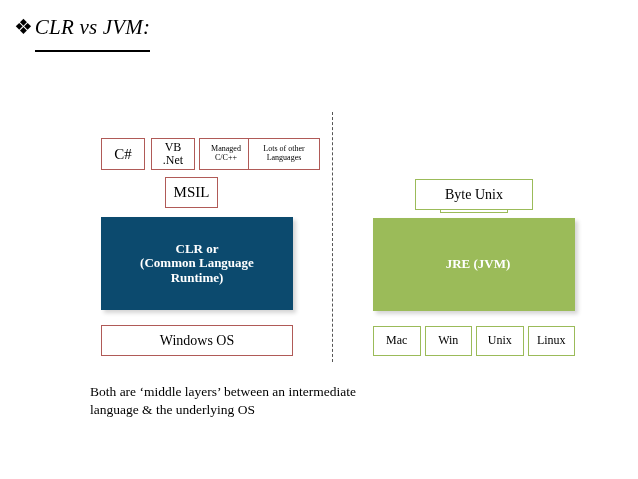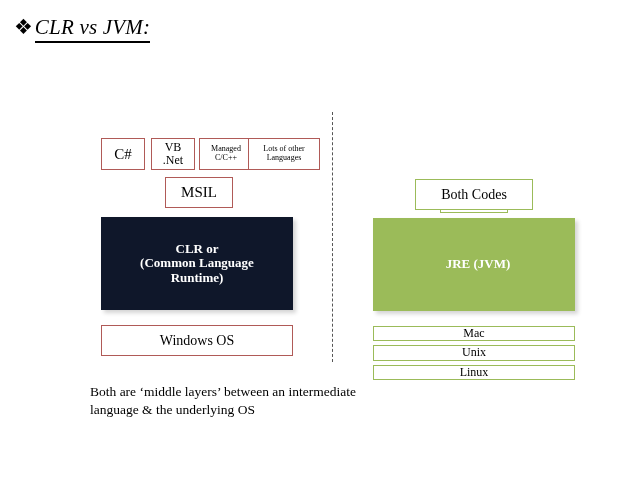"CLR vs JVM:" #slide-title .title-text { padding-bottom: 1px -> 10px }
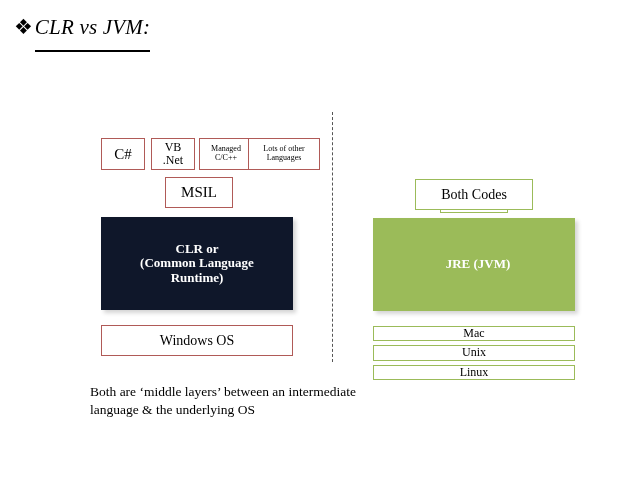"MSIL" #box-msil { width: 68px -> 53px }
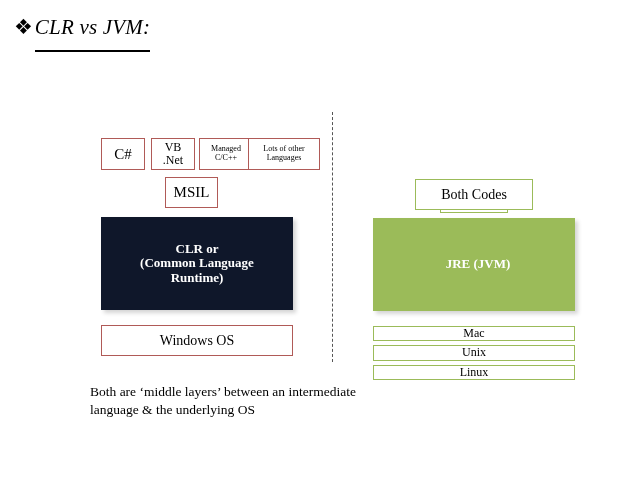"Both Codes" div.box { text: Both Codes -> Byte Unix }
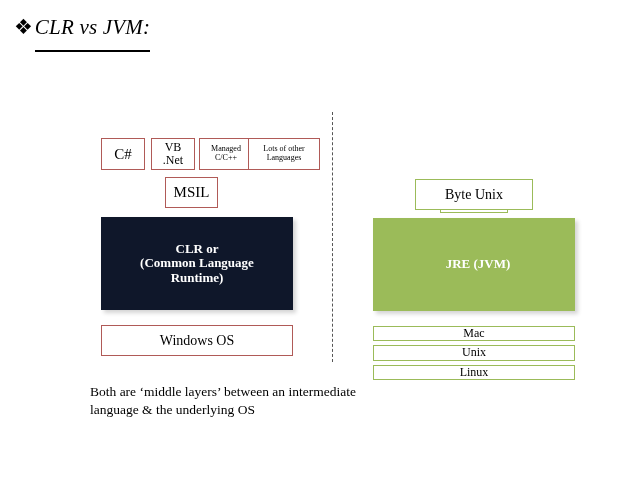"CLR or" .box.fill-red { background: #0f172a -> #0c4a6e }
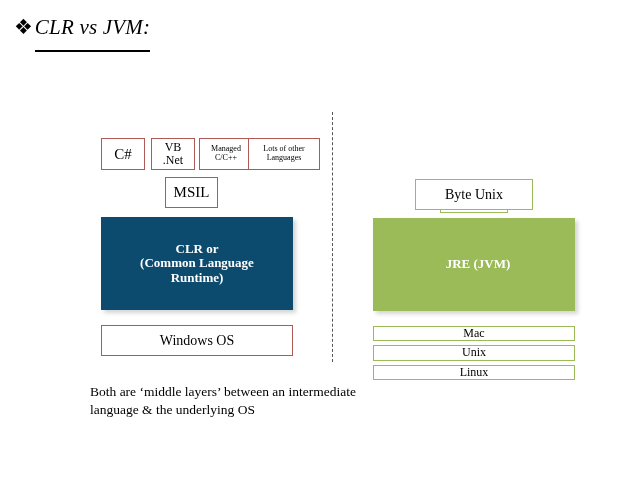"Mac" #os-row { flex-direction: column -> none }
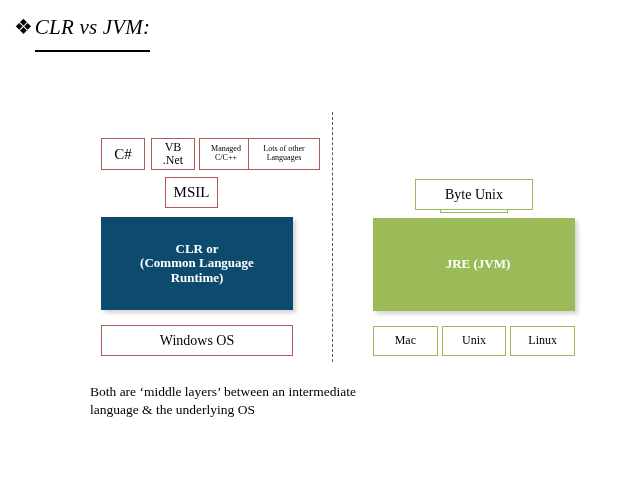"Win" div.box { html: none -> <div>Win</div> }
